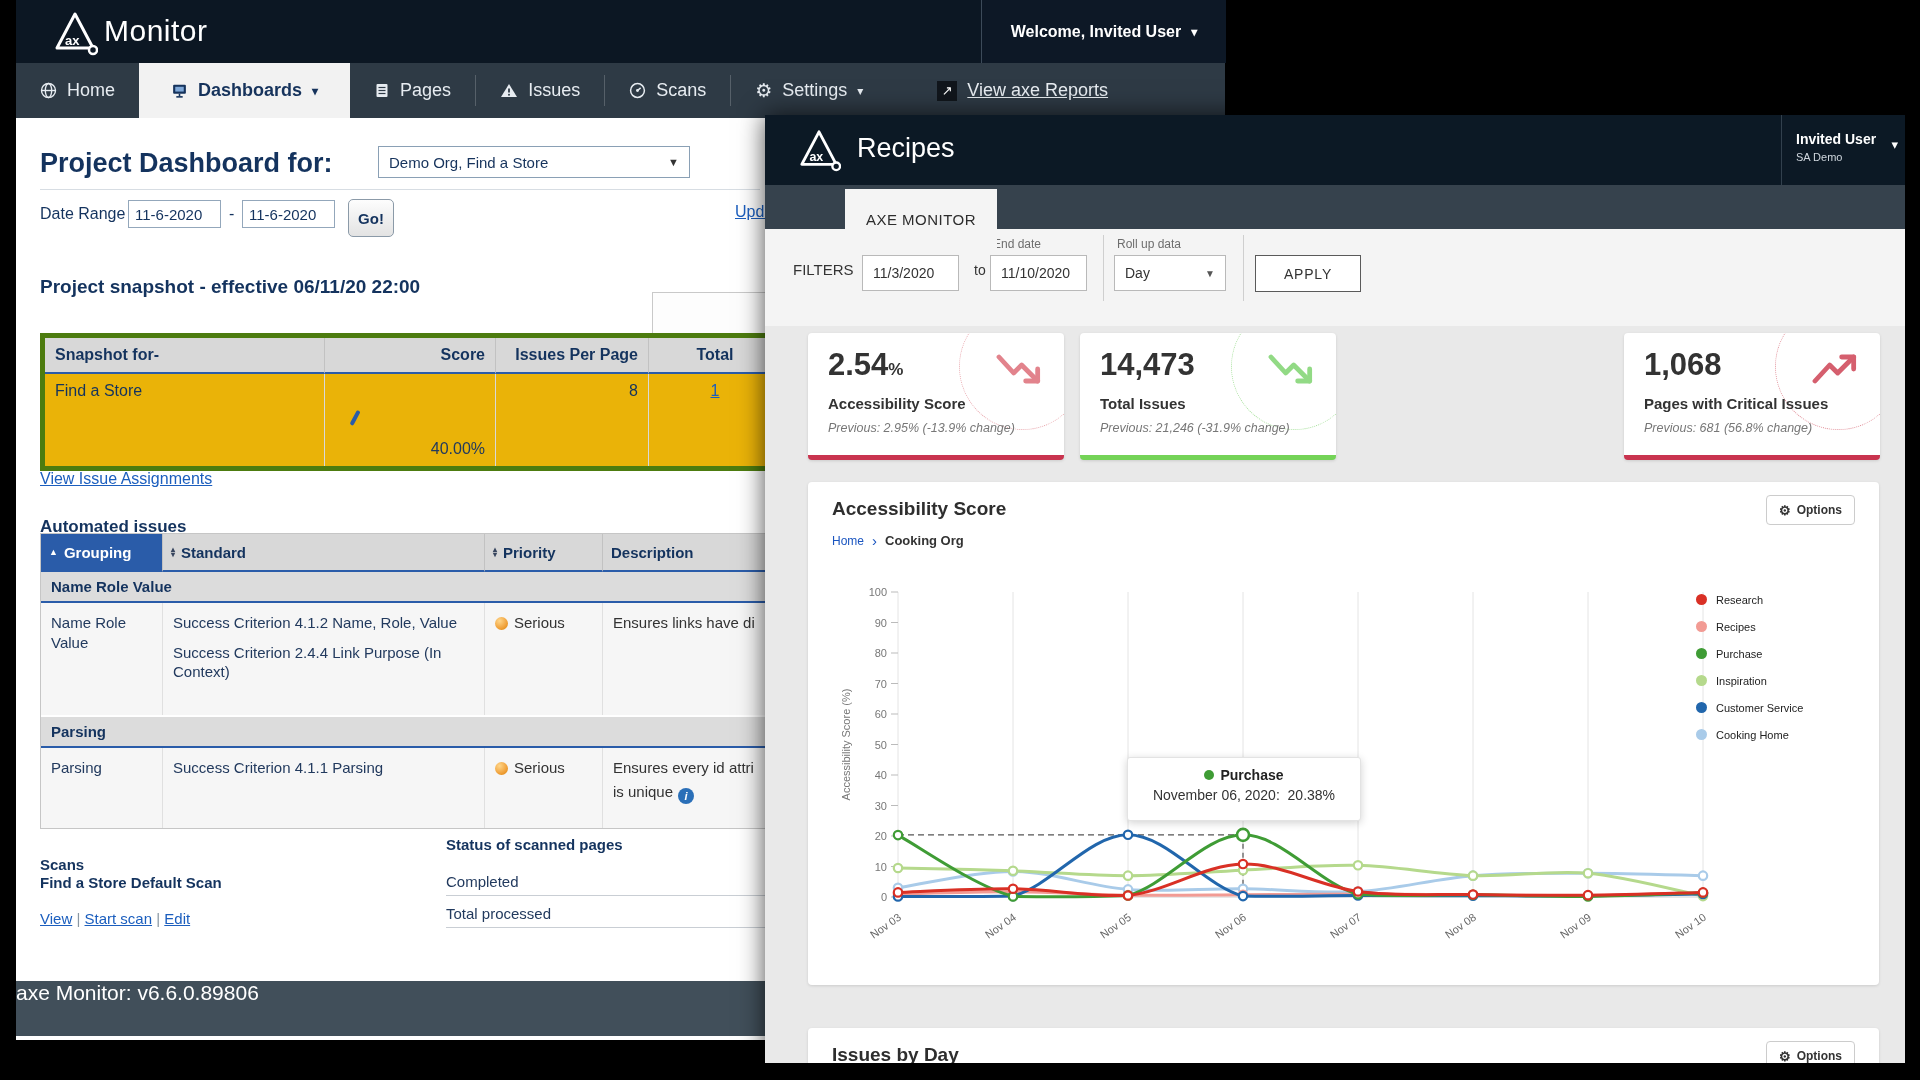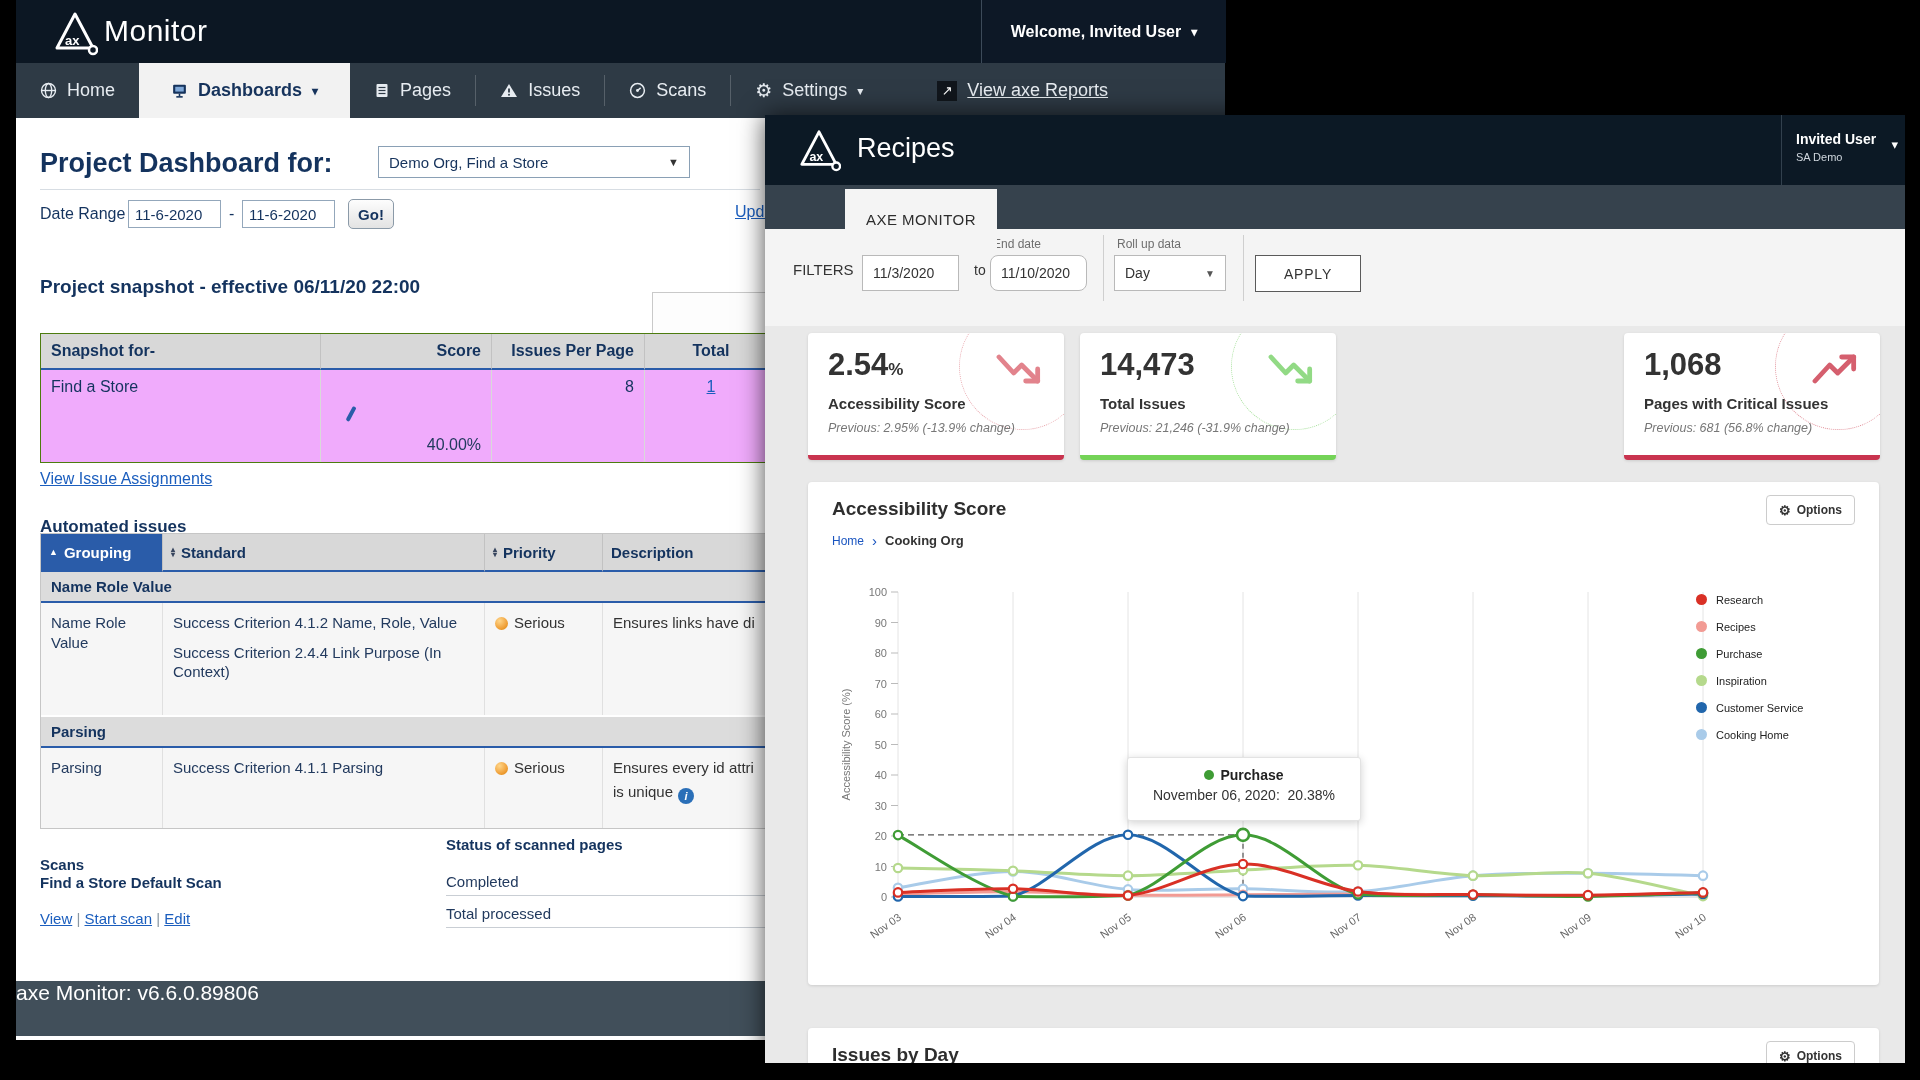"Go!" .go-btn { height: 30px -> 38px }
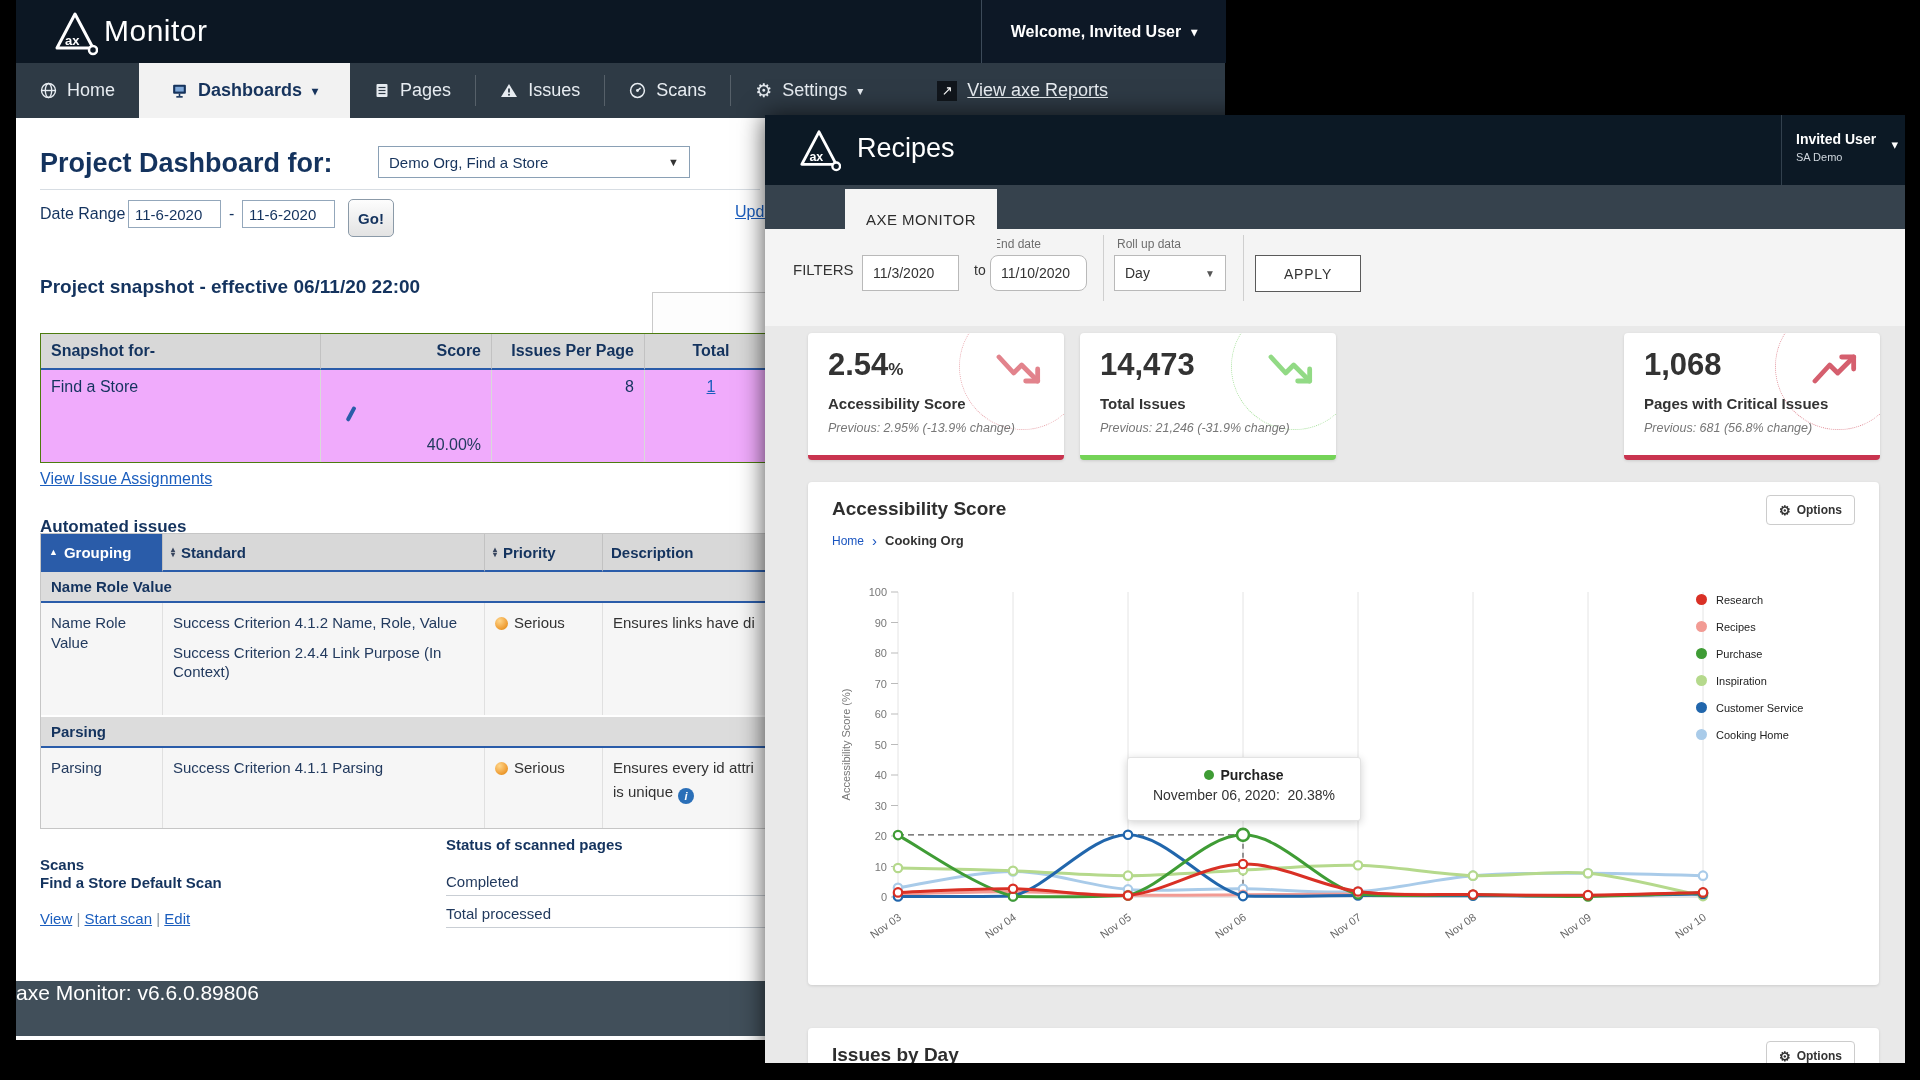"11/10/2020" input.f-input { border-radius: 8px -> none }
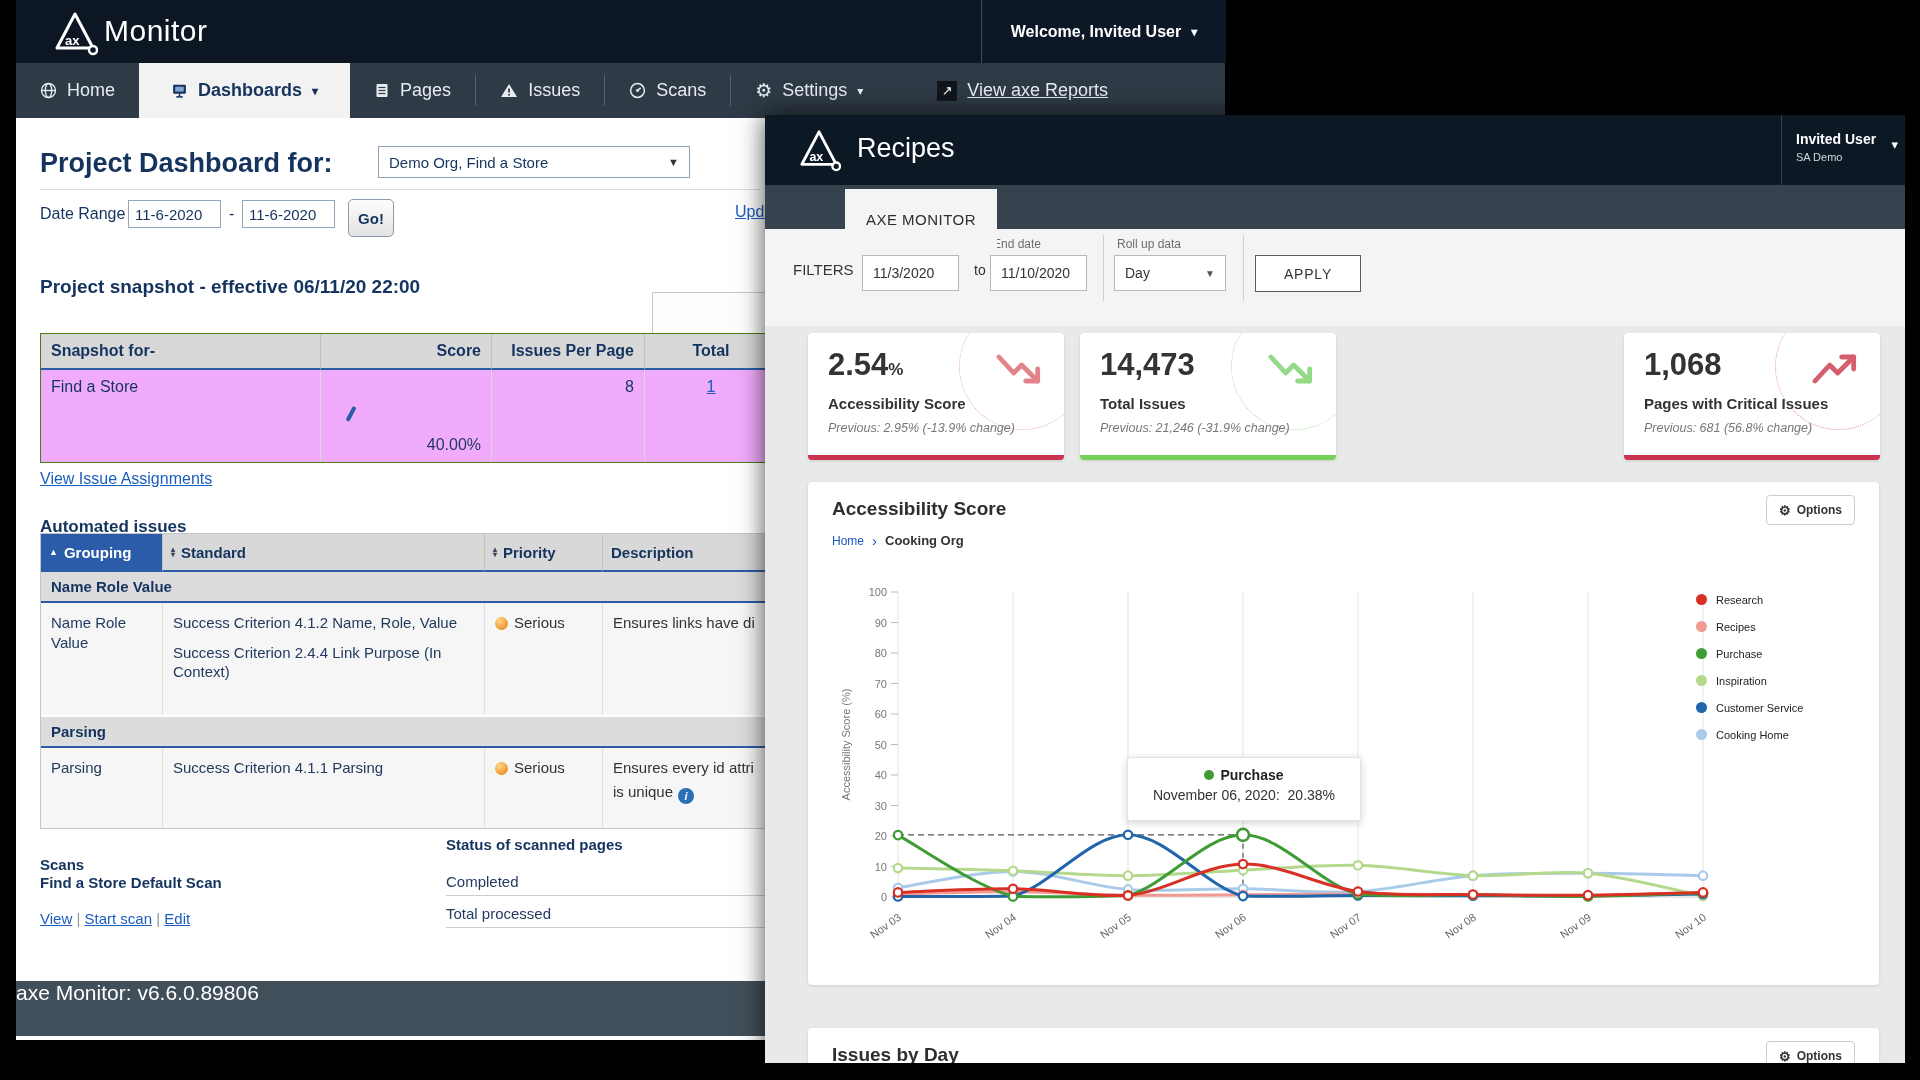"Snapshot for-" .snap-table { background: #f0abfc -> #eab308; border: 1px solid #4d7c0f -> 5px solid #4d7c0f }
